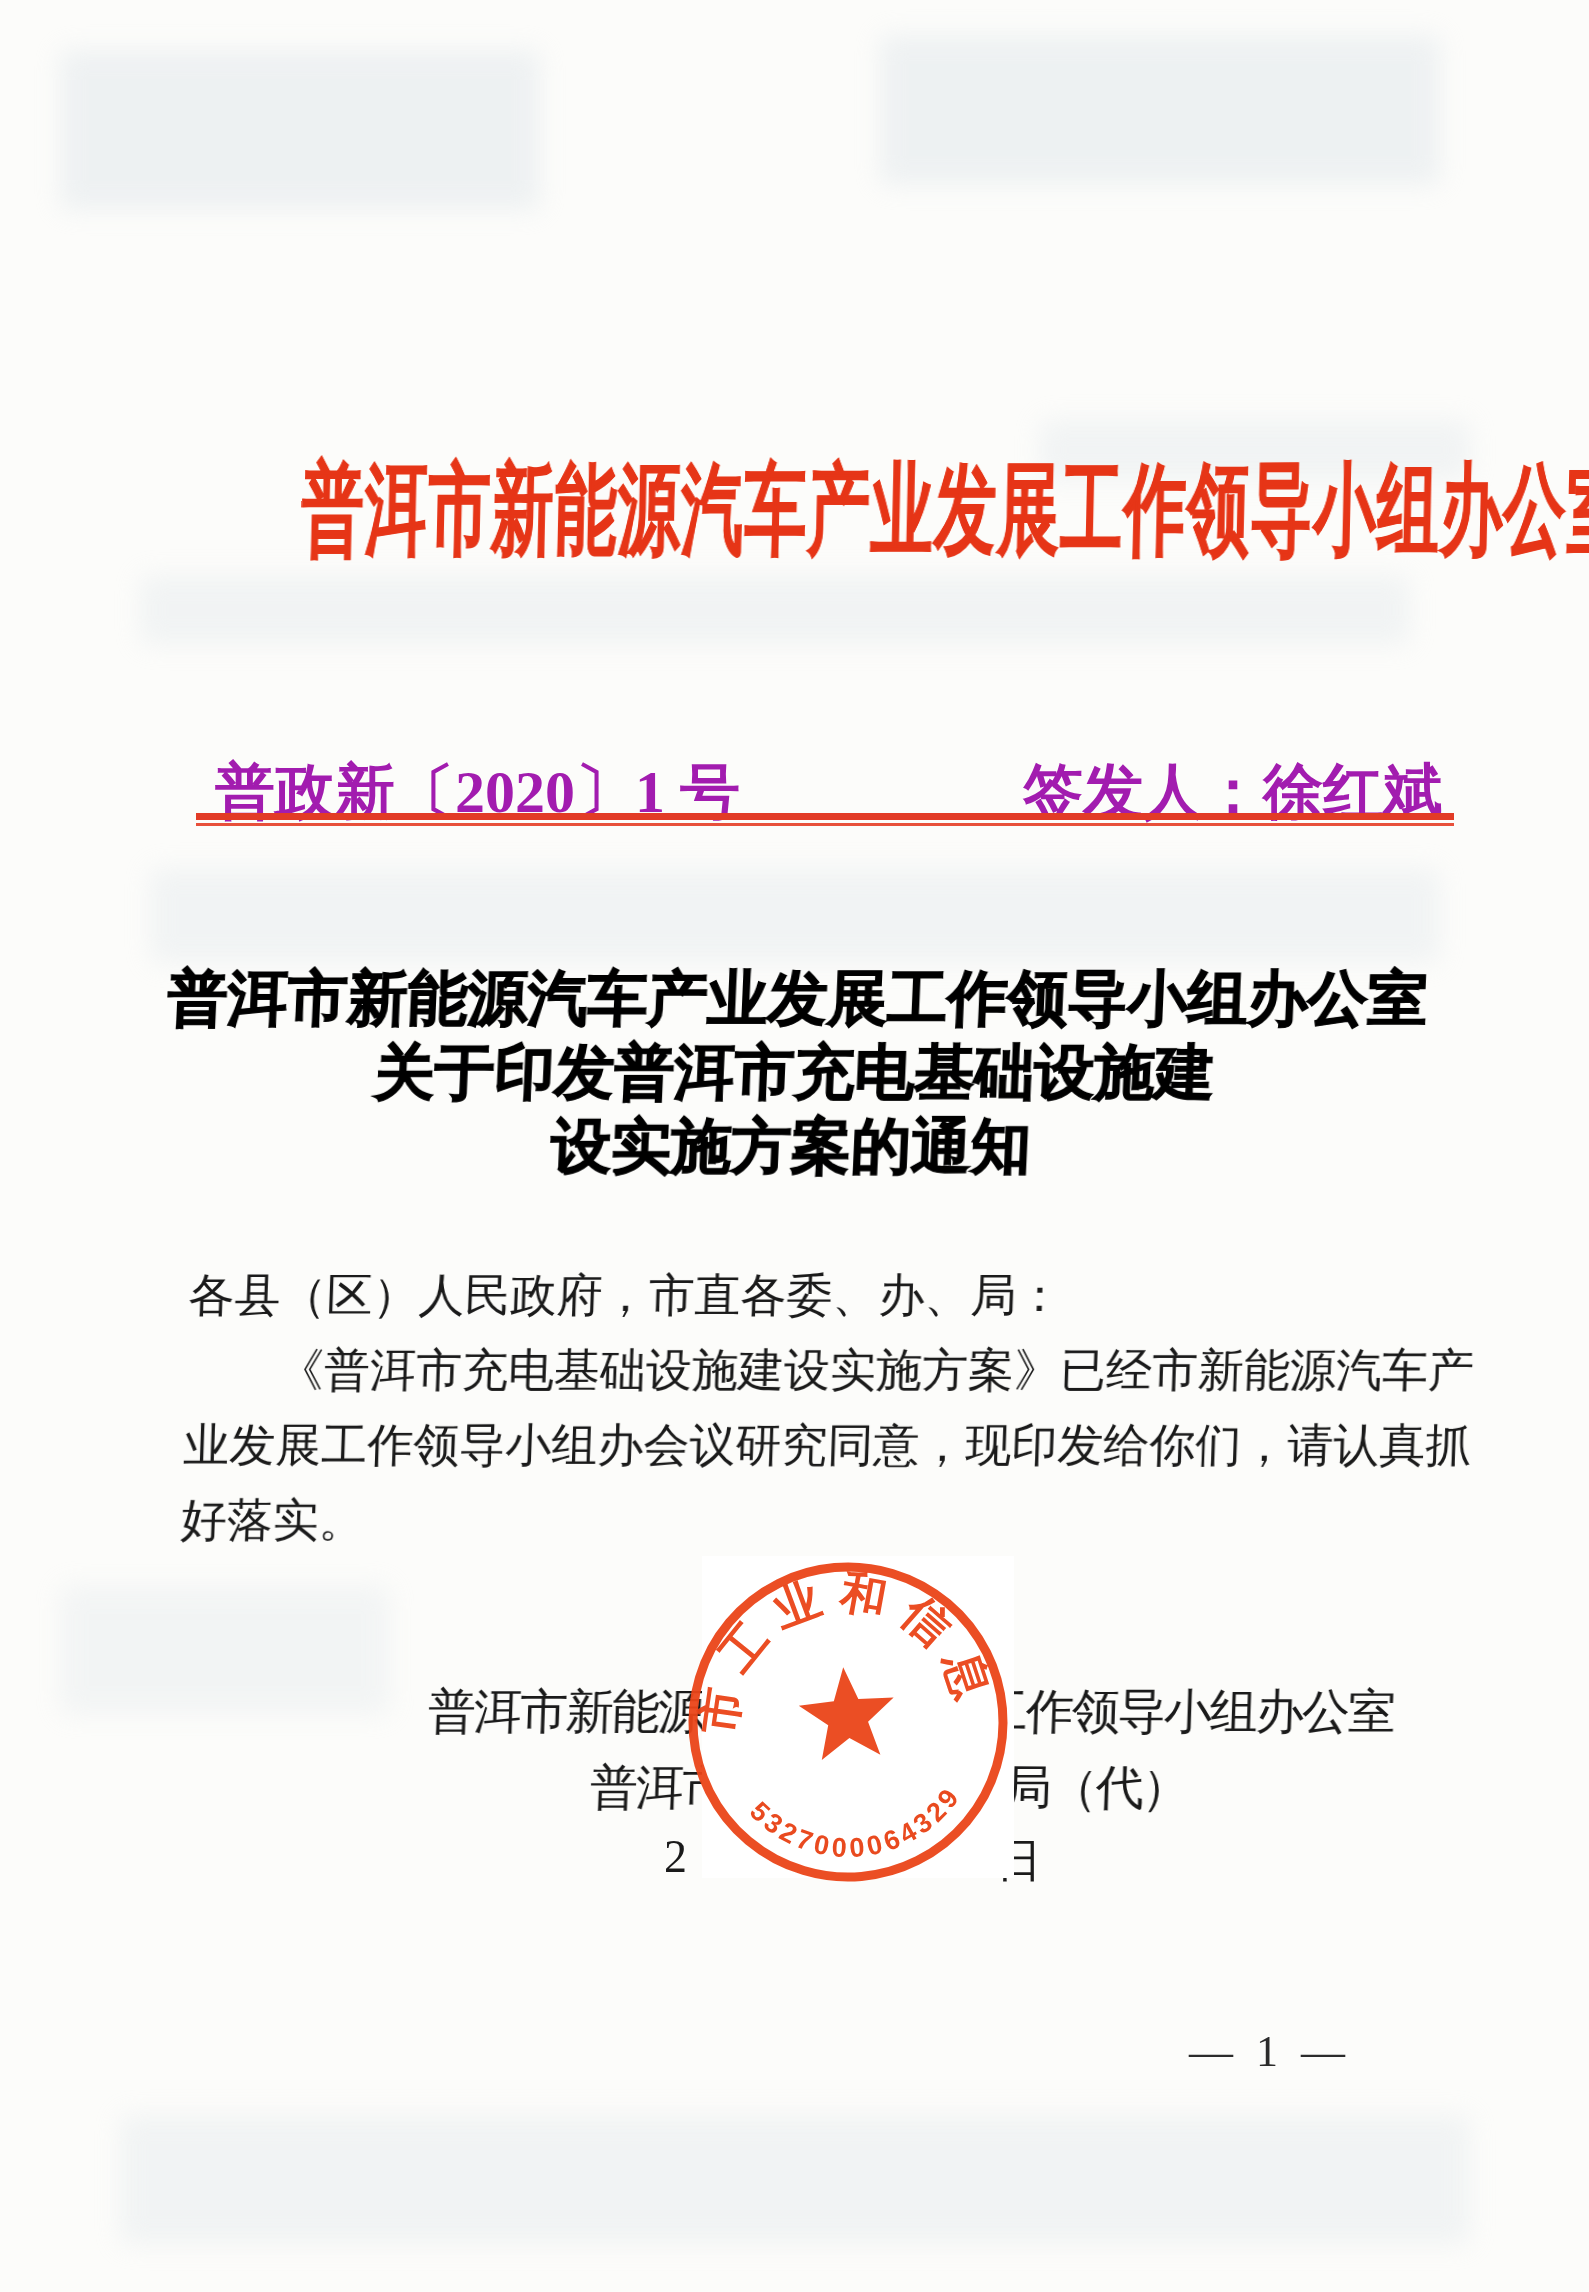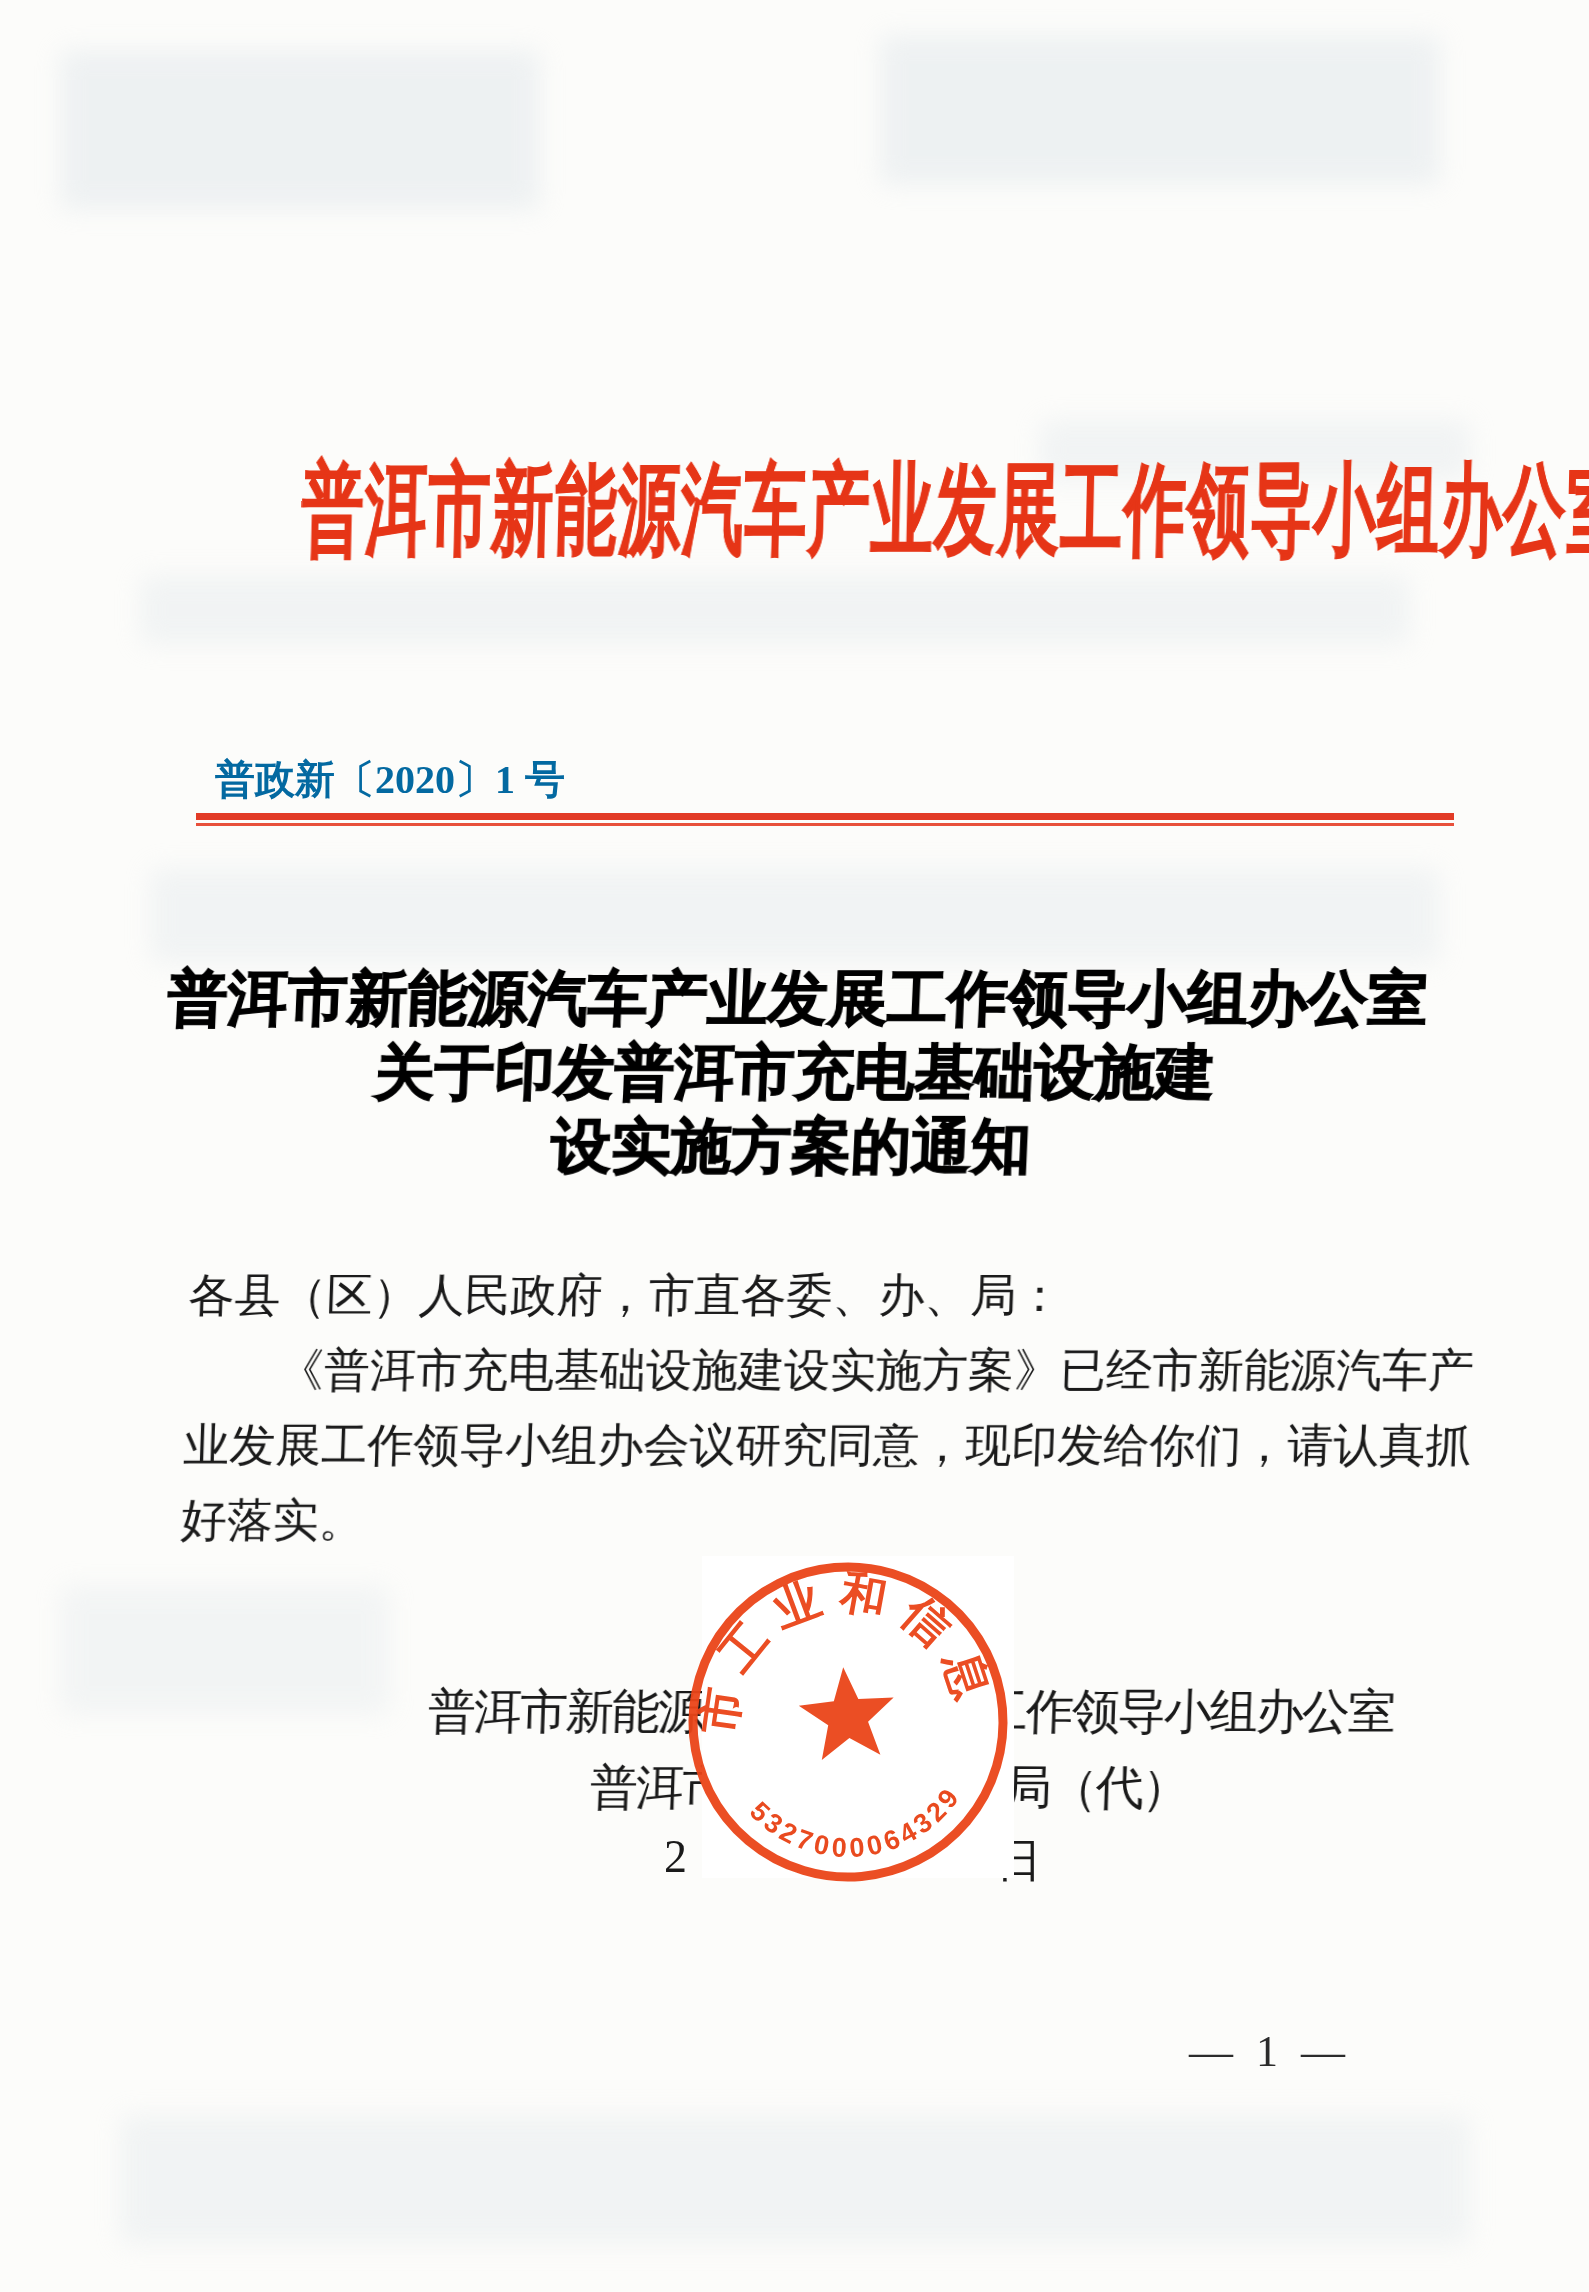"普政新〔2020〕1 号" .doc-line { color: #0369a1 -> #a21caf; font-size: 40px -> 60px }
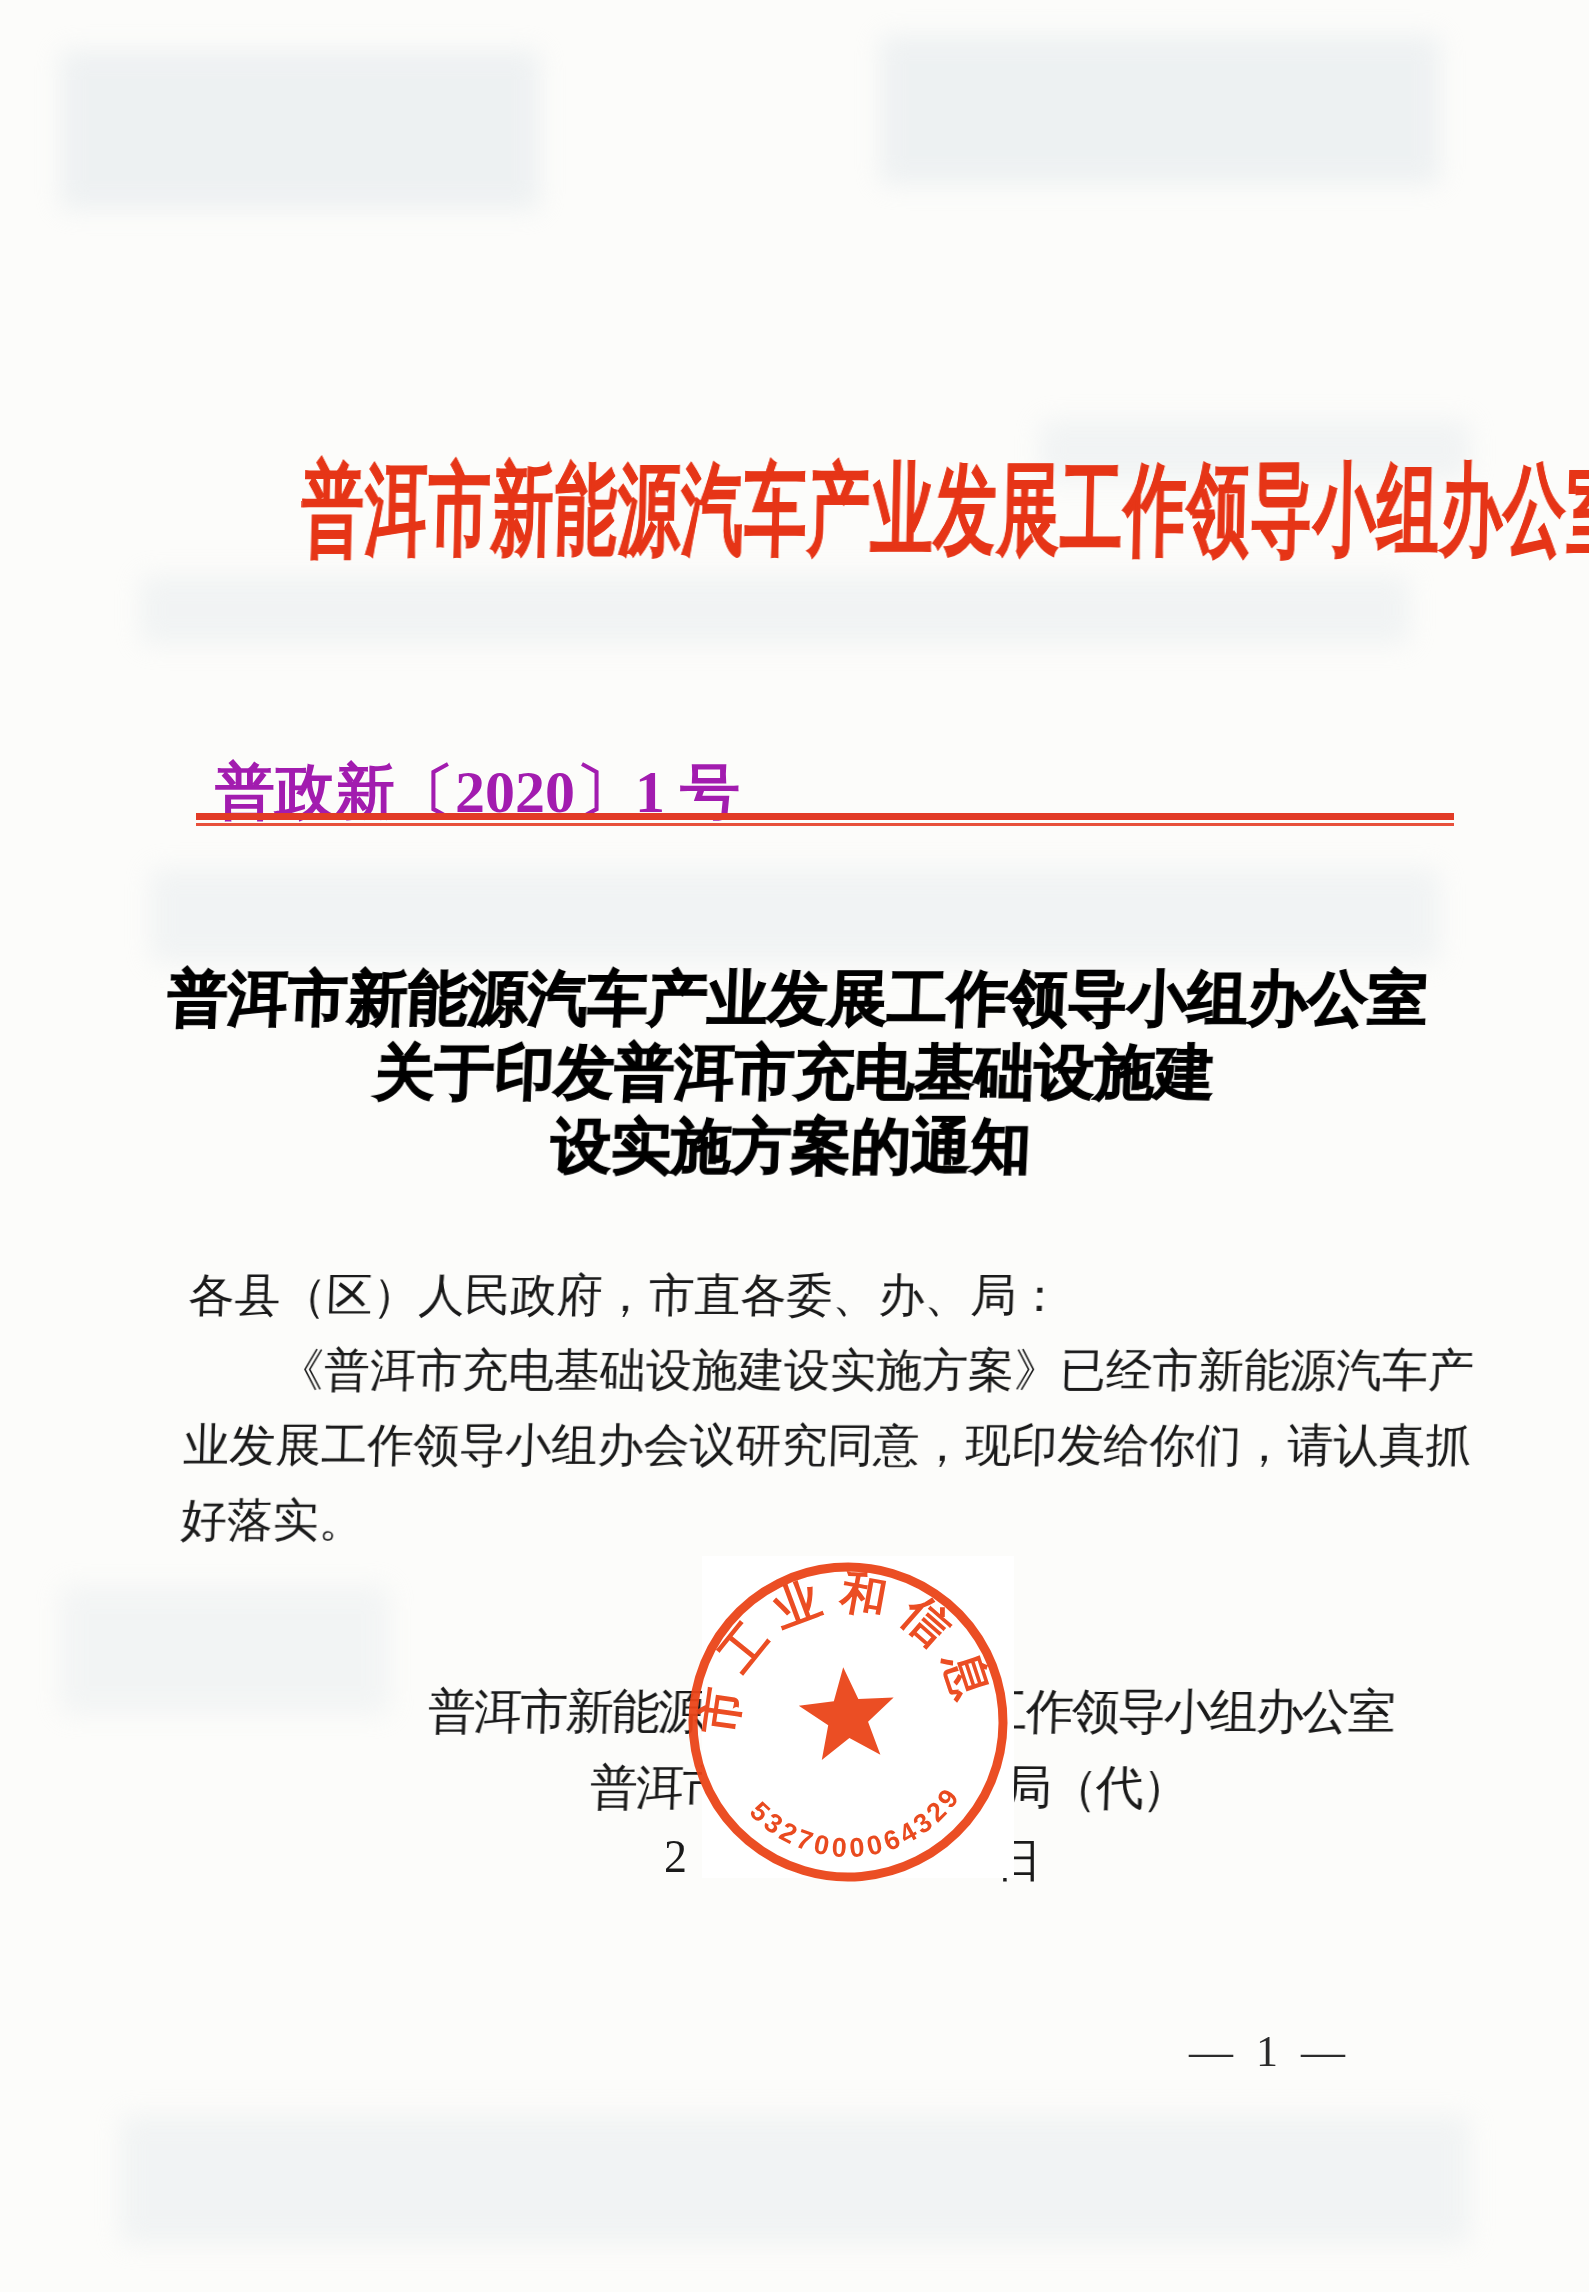"签发人：徐红斌" span { html: none -> <span>签发人：徐红斌</span> }
